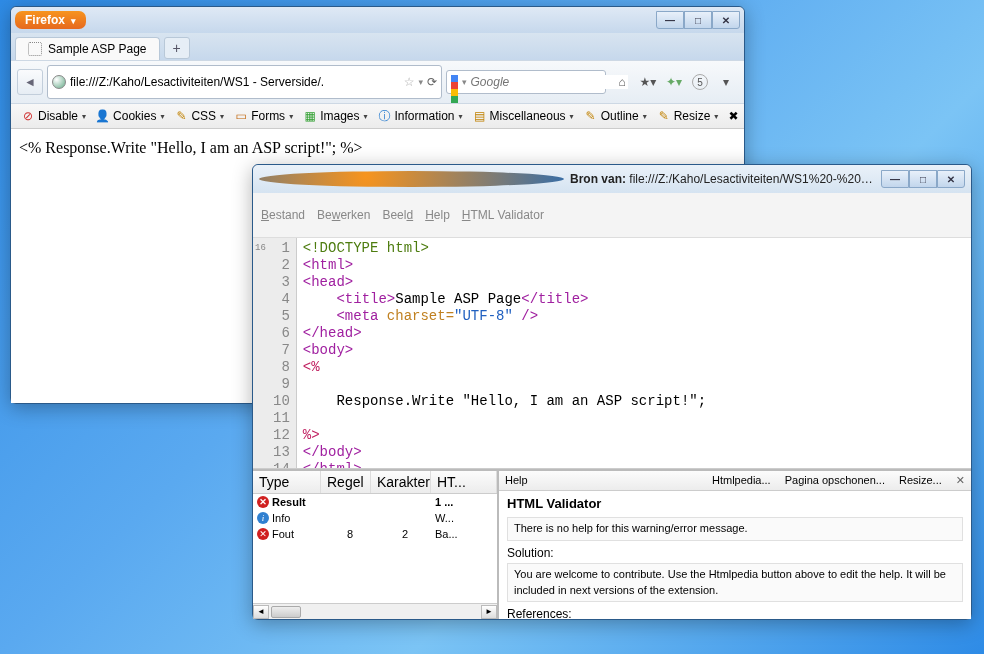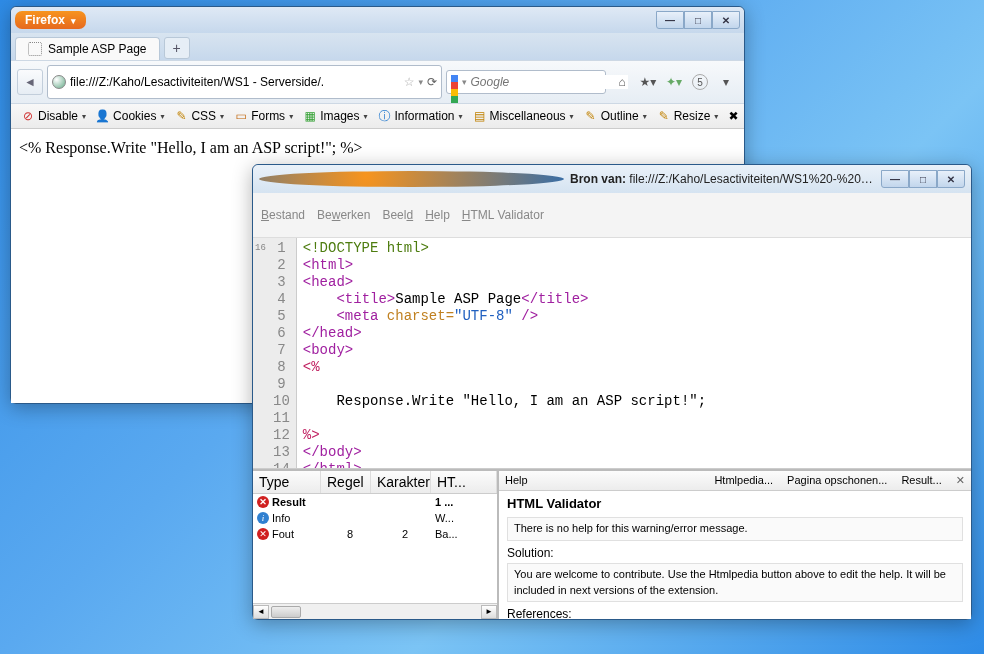"16" .gutter { text-align: center -> right }
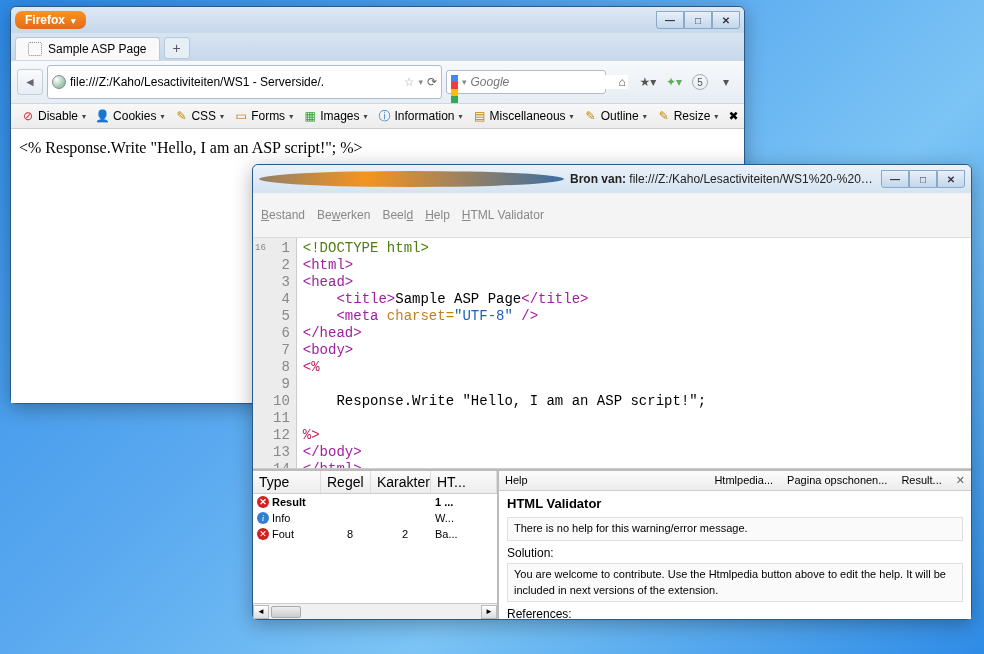"Result..." span { text: Result -> Resize }
